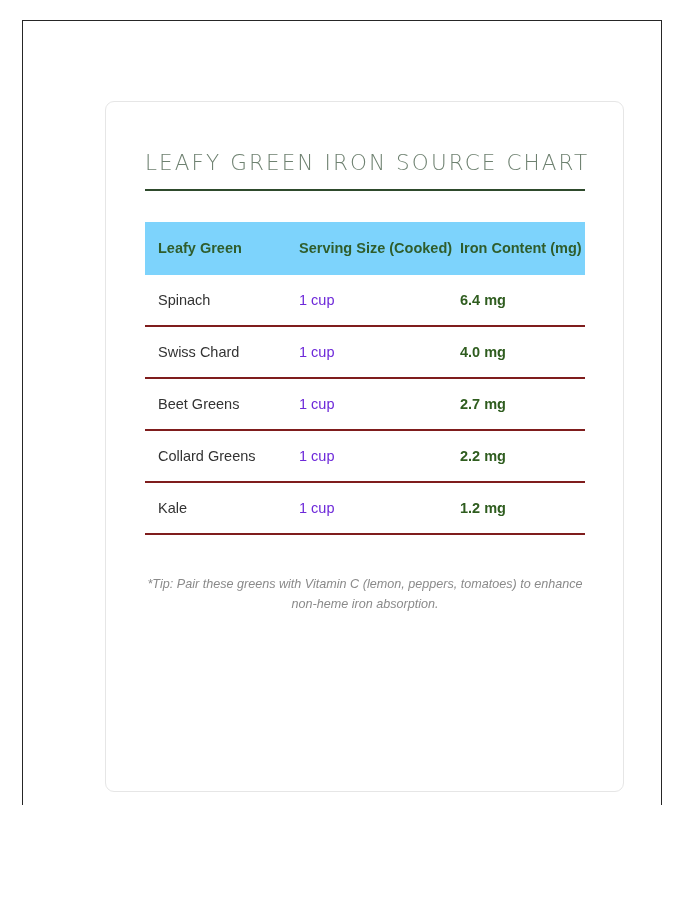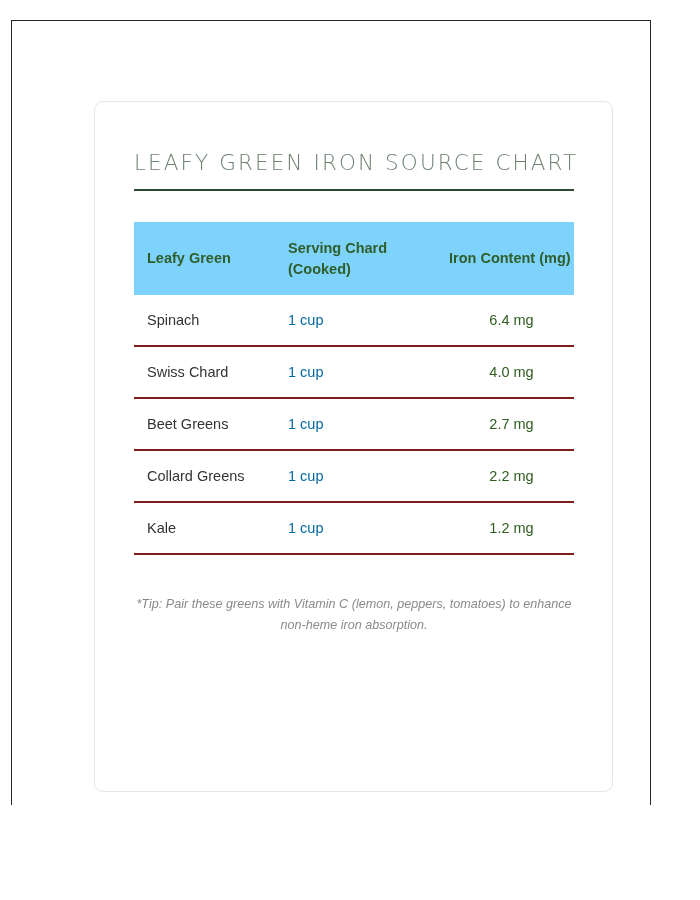"LEAFY GREEN IRON SOURCE CHART" .page-frame { left: 11px -> 22px }
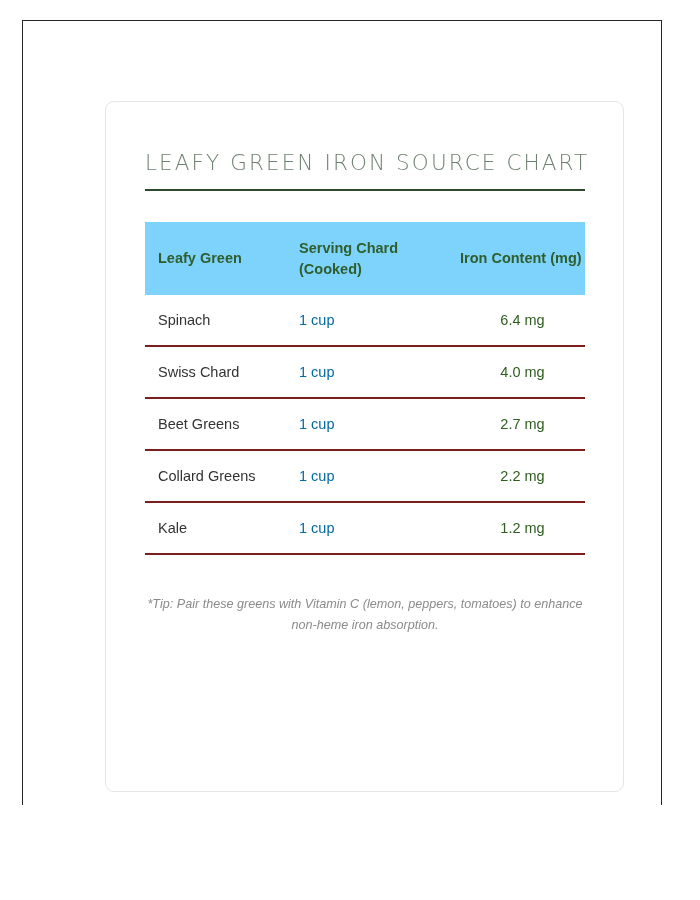"Serving Chard (Cooked)" th.th-serve { text: Chard -> Size }
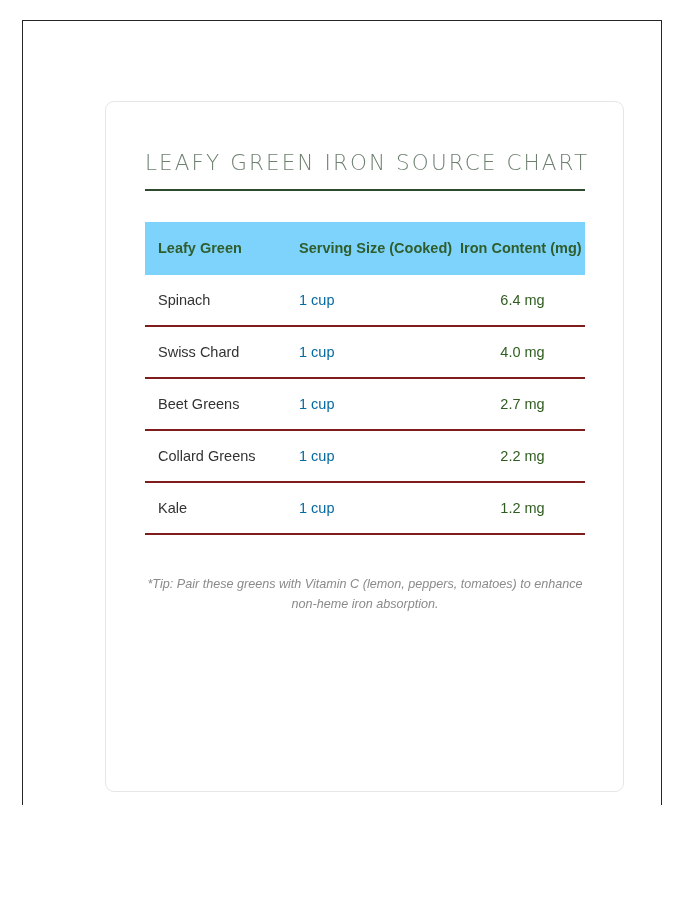"1 cup" table.iron-table tbody td.cell-serve { color: #0369a1 -> #6d28d9 }
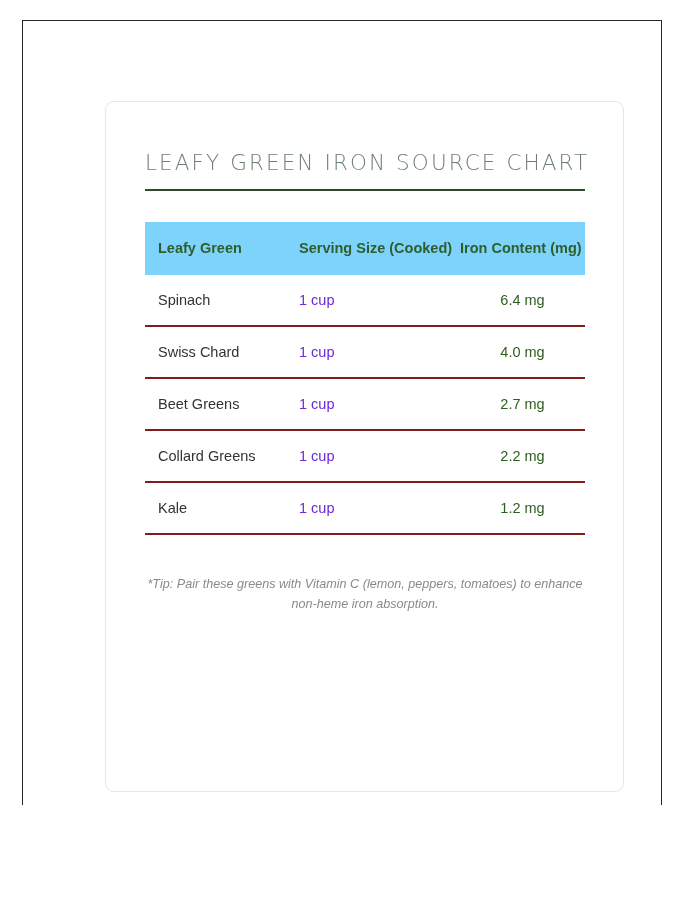"6.4 mg" table.iron-table tbody td.cell-iron { font-weight: normal -> bold; text-align: center -> none }
